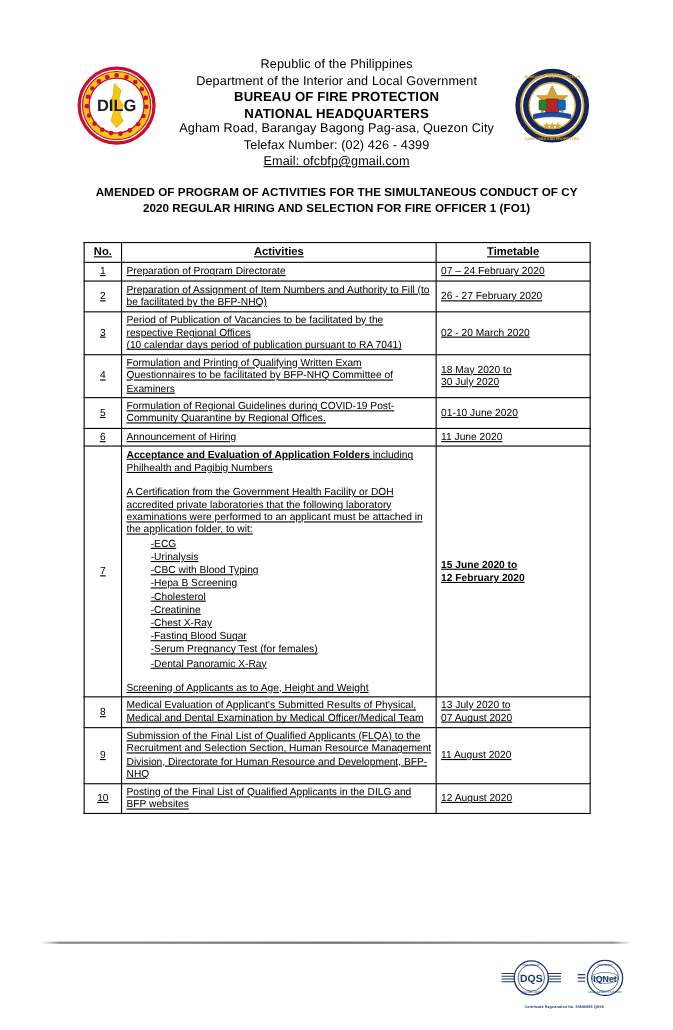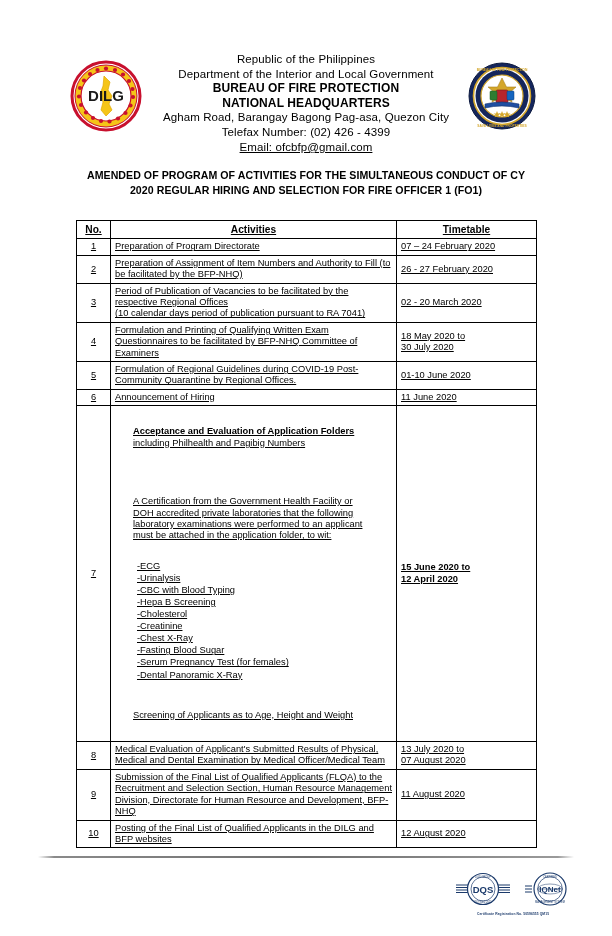"Acceptance and Evaluation of Application" .r7 p { margin: 18px -> 0 }
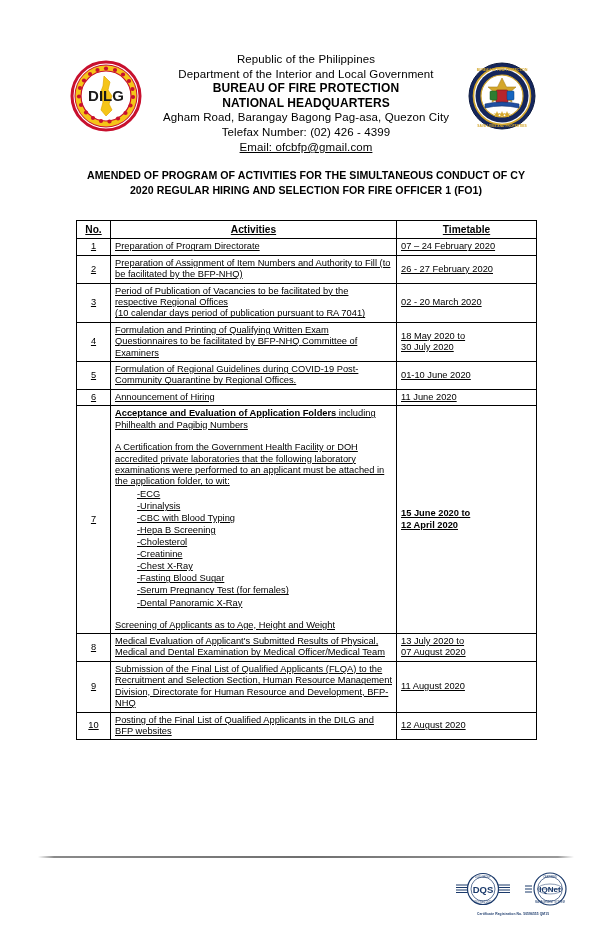"12 April 2020" span { text: April -> February }
